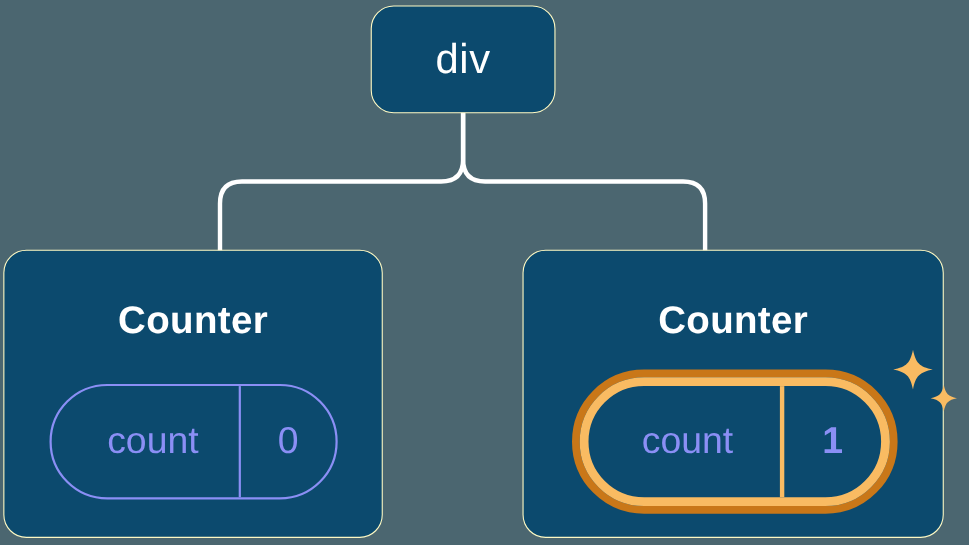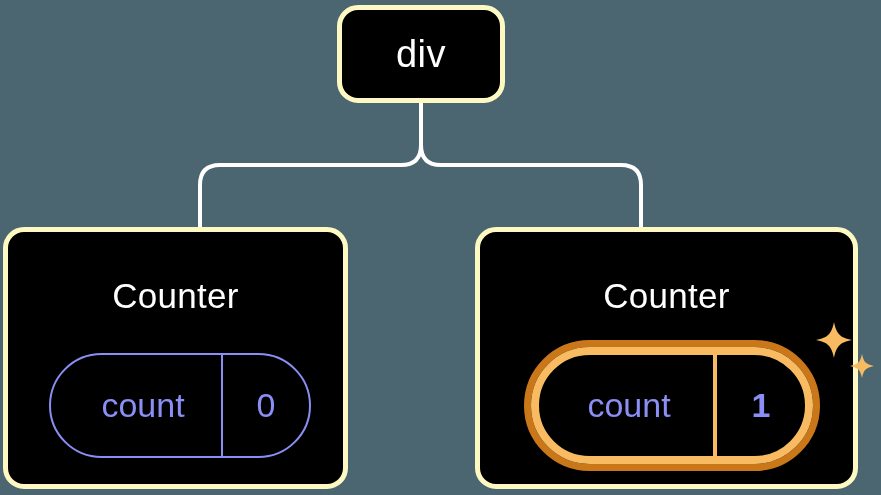"div" .node { background: #000000 -> #0c4a6e; border: 5px solid #fef9c3 -> 1px solid #fef9c3 }
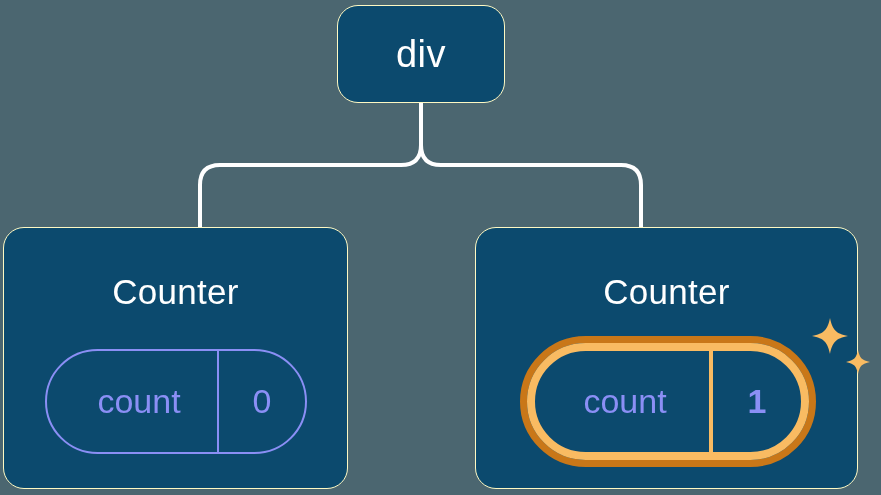"Counter" .counter-title { font-weight: 400 -> 700 }
